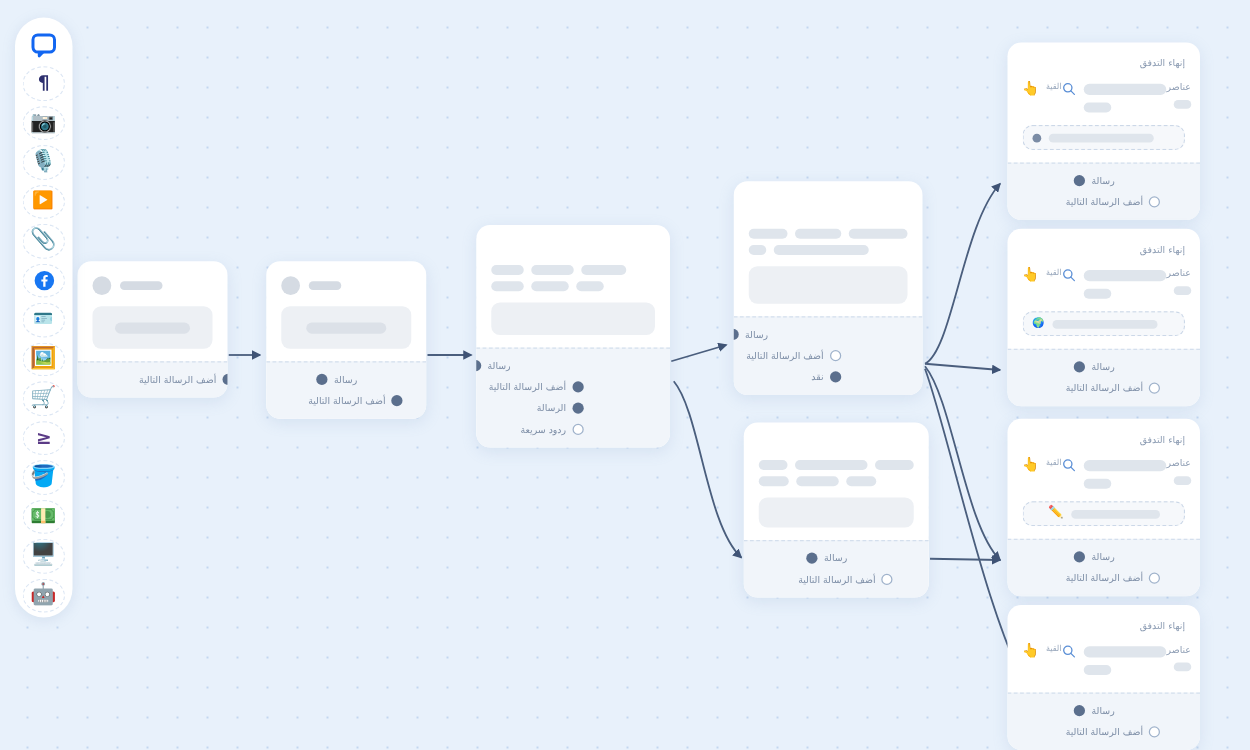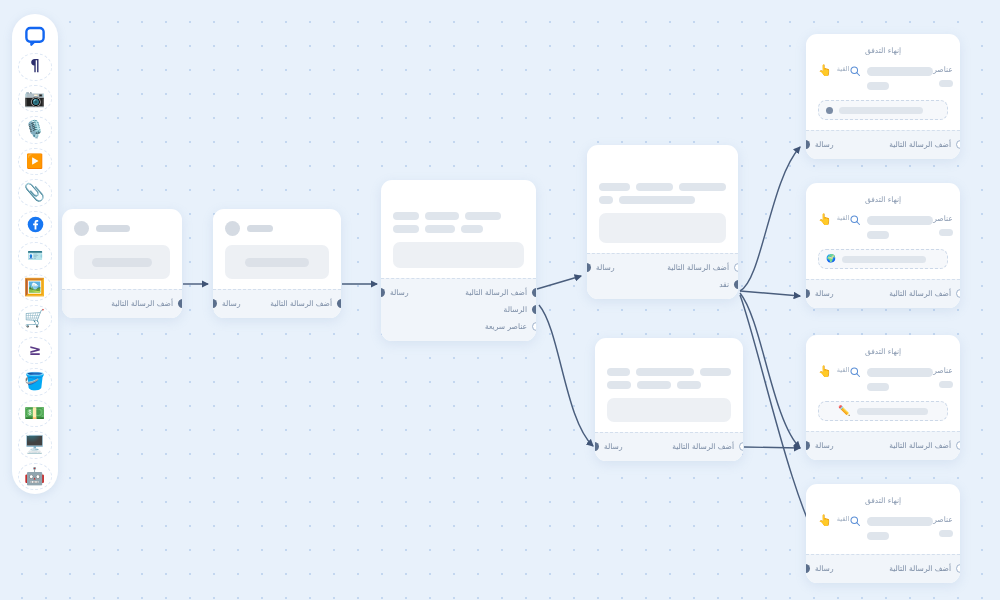"إنهاء التدفق" .hdr-ar { text-align: center -> right }
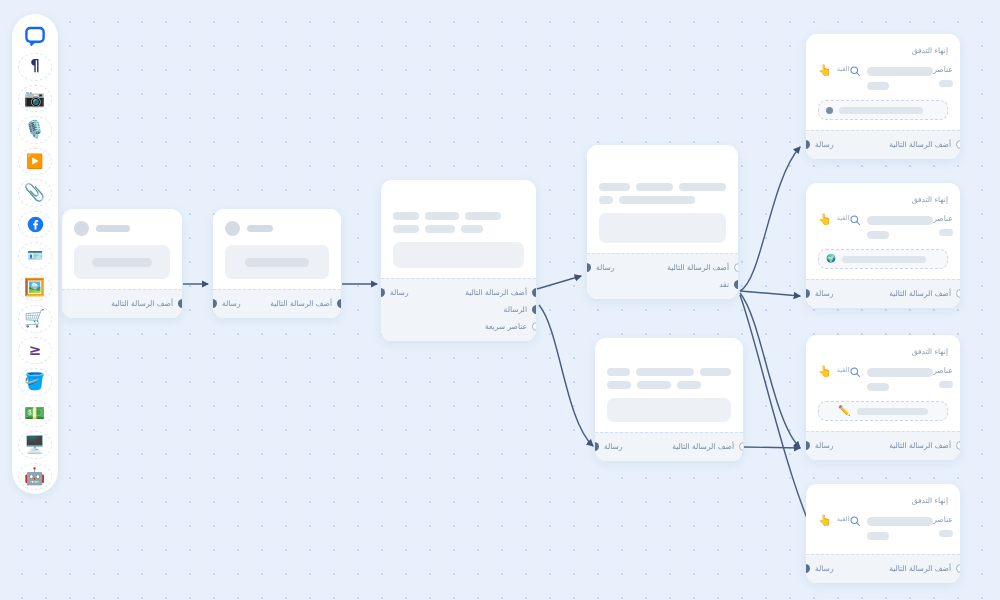"رسالة" .card-footer { flex-direction: none -> column }
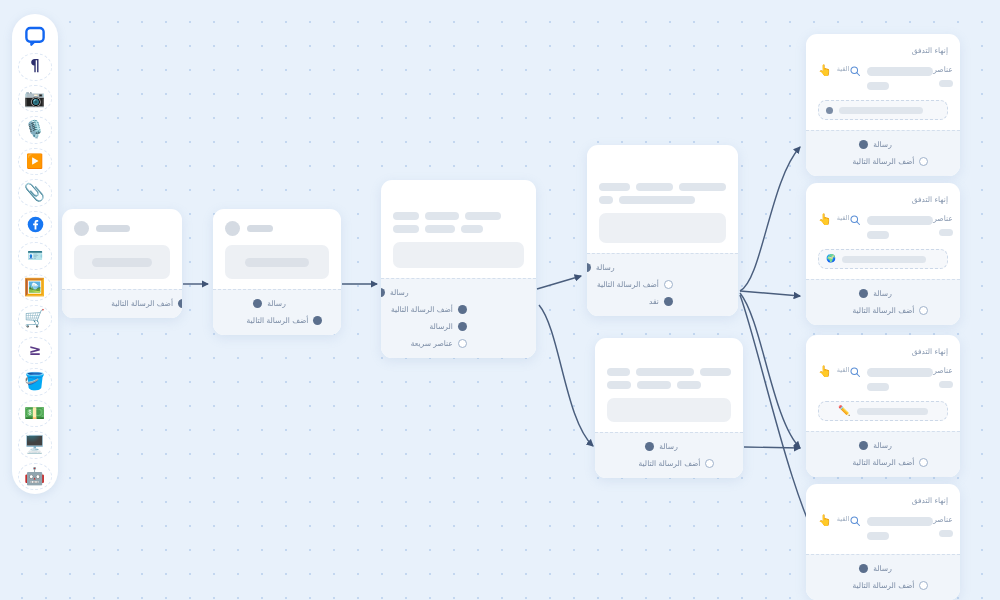"عناصر سريعة" span.flabel { text: عناصر -> ردود }
